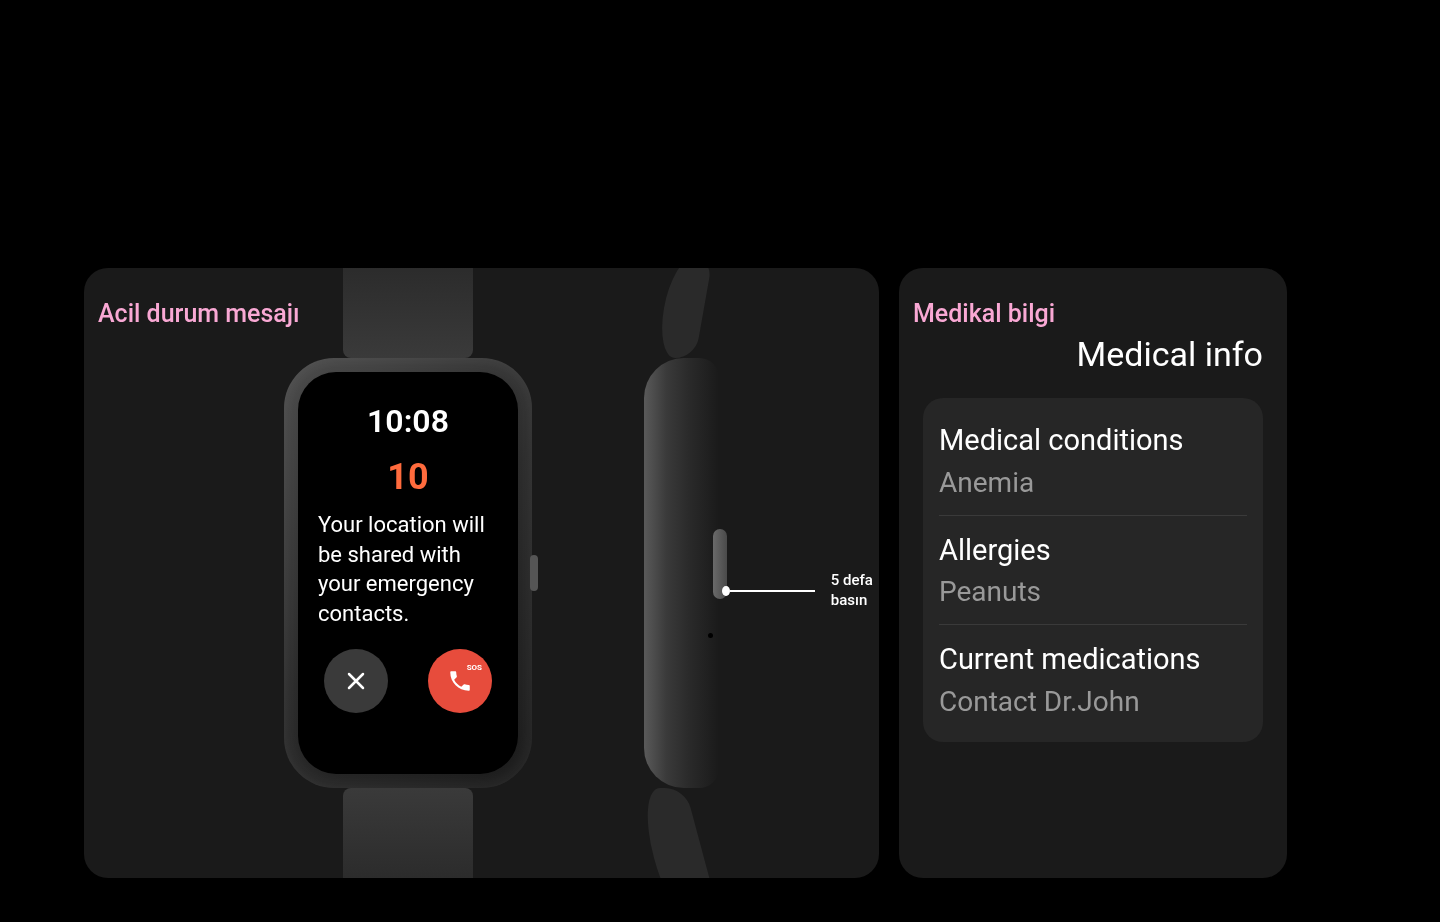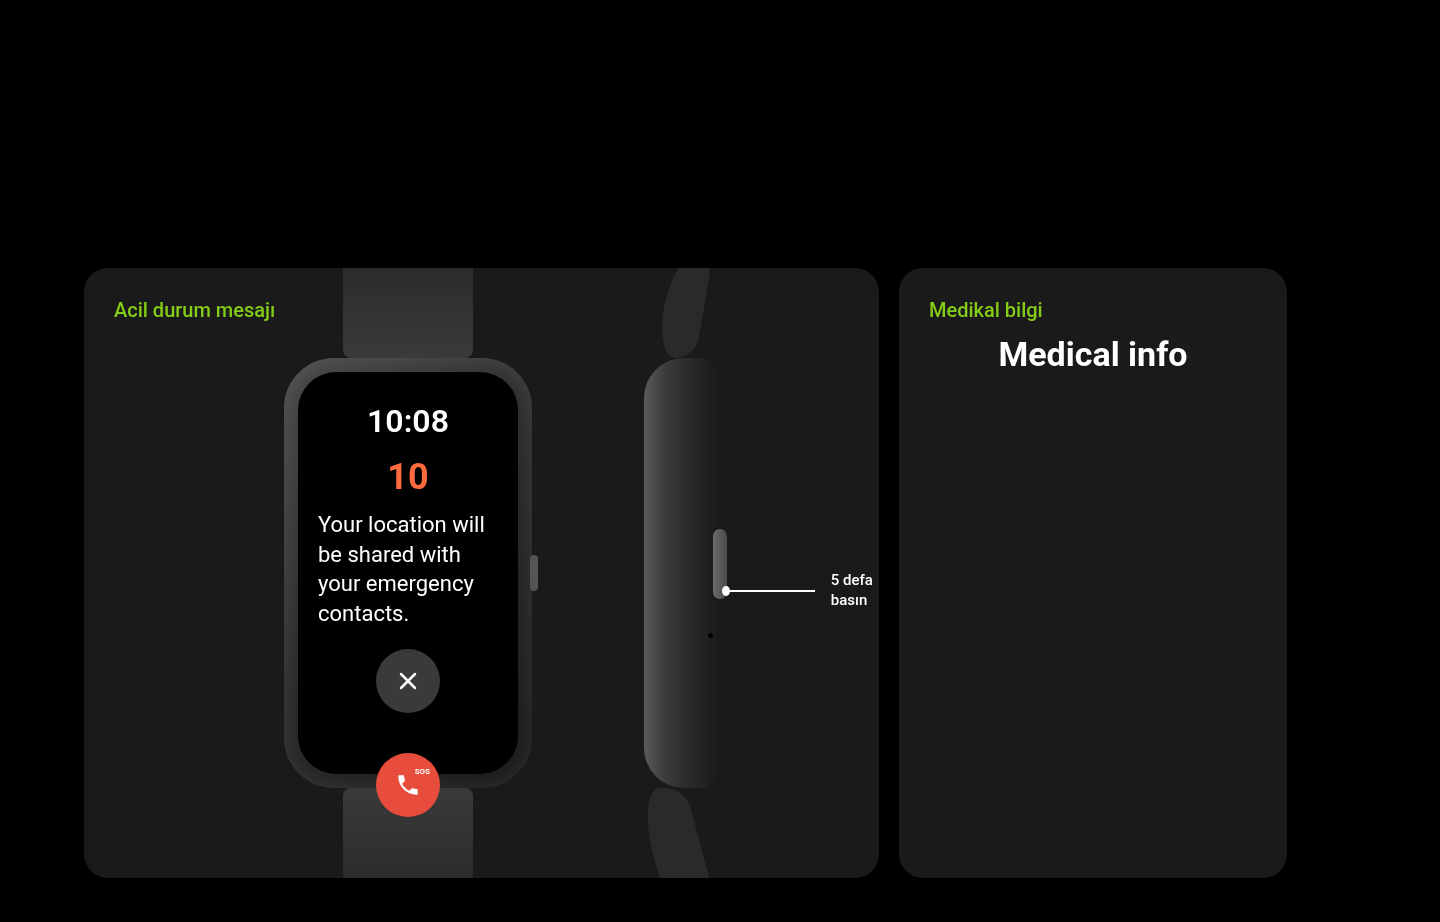"Acil durum mesajı" .card-title { color: #84cc16 -> #f9a8d4; font-size: 20px -> 25px; left: 30px -> 14px }
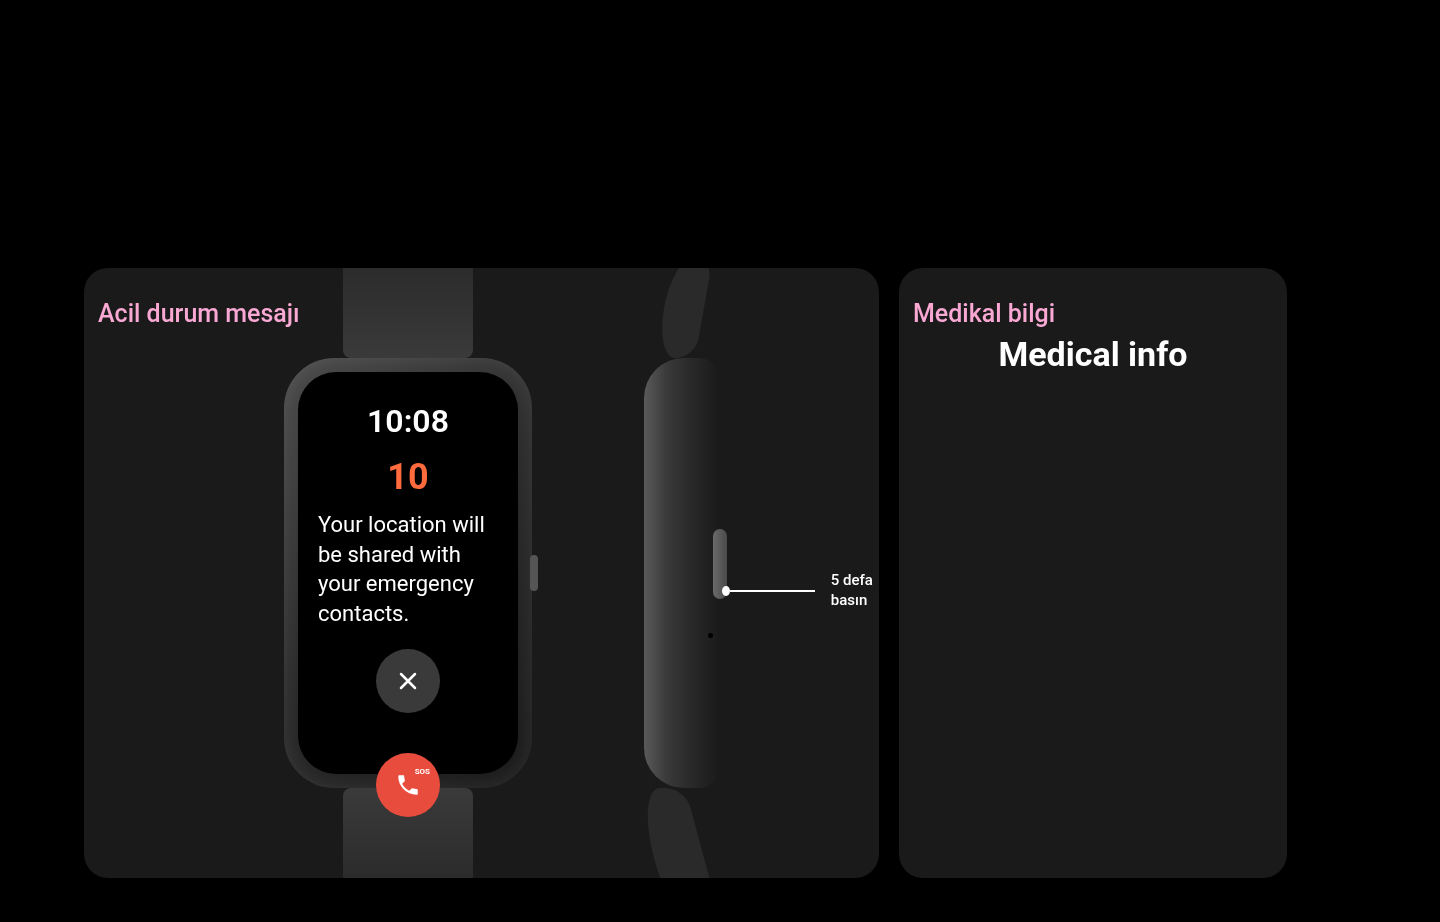"Medical info" .medical-screen-title { font-weight: 700 -> 400; text-align: center -> right }
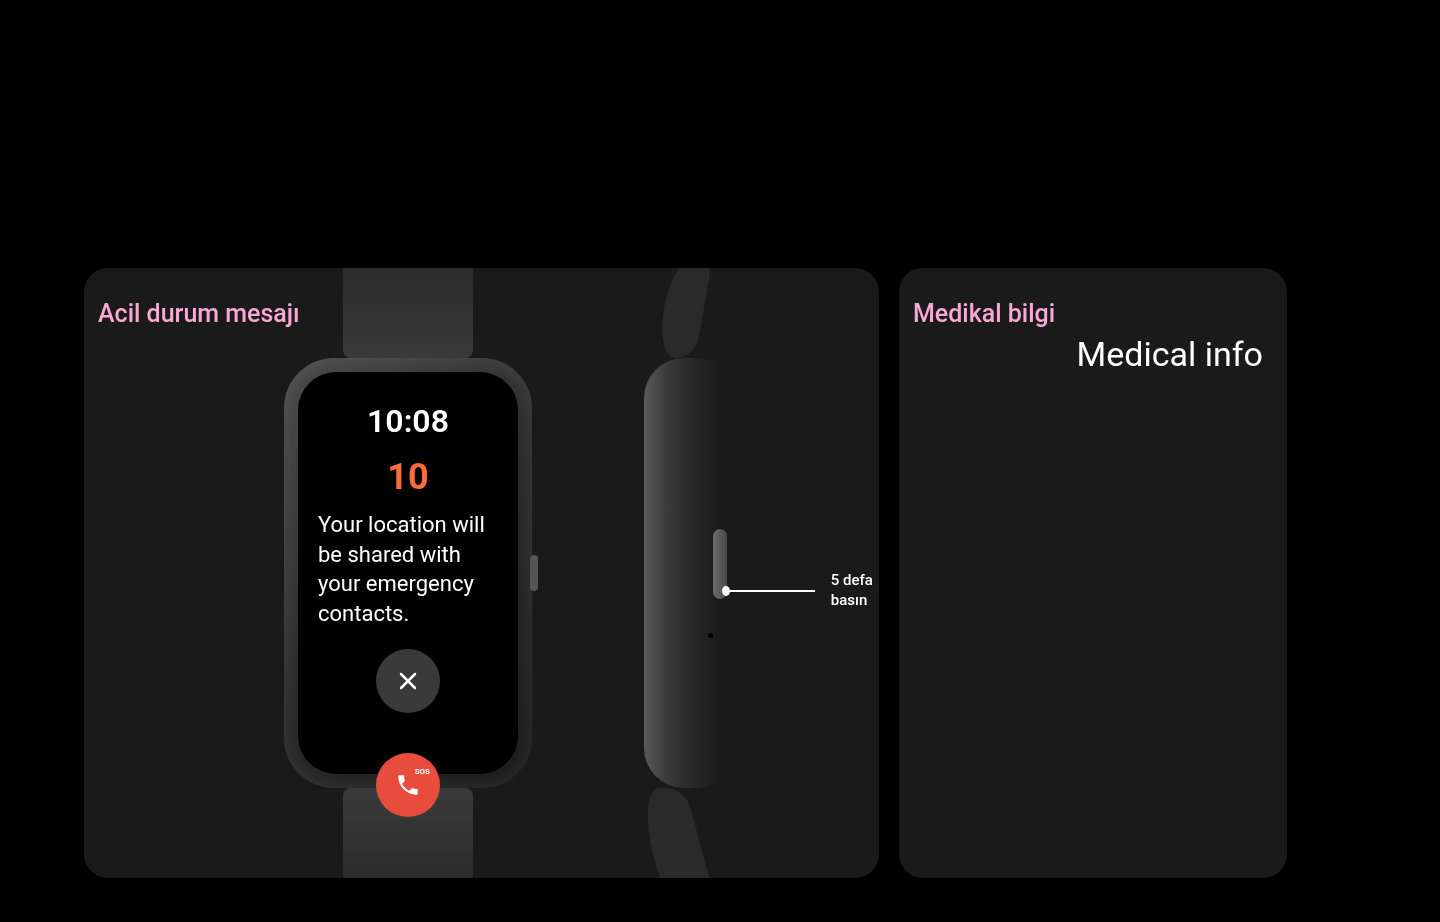"Medical conditions" div.medical-list { html: none -> <div> <div> <div>Medical conditions</div> <div>Anemia</div> </div> <div> <div>Allergies</div> <div>Peanuts</div> </div> <div> <div>Current medications</div> <div>Contact Dr.John</div> </div> </div> }
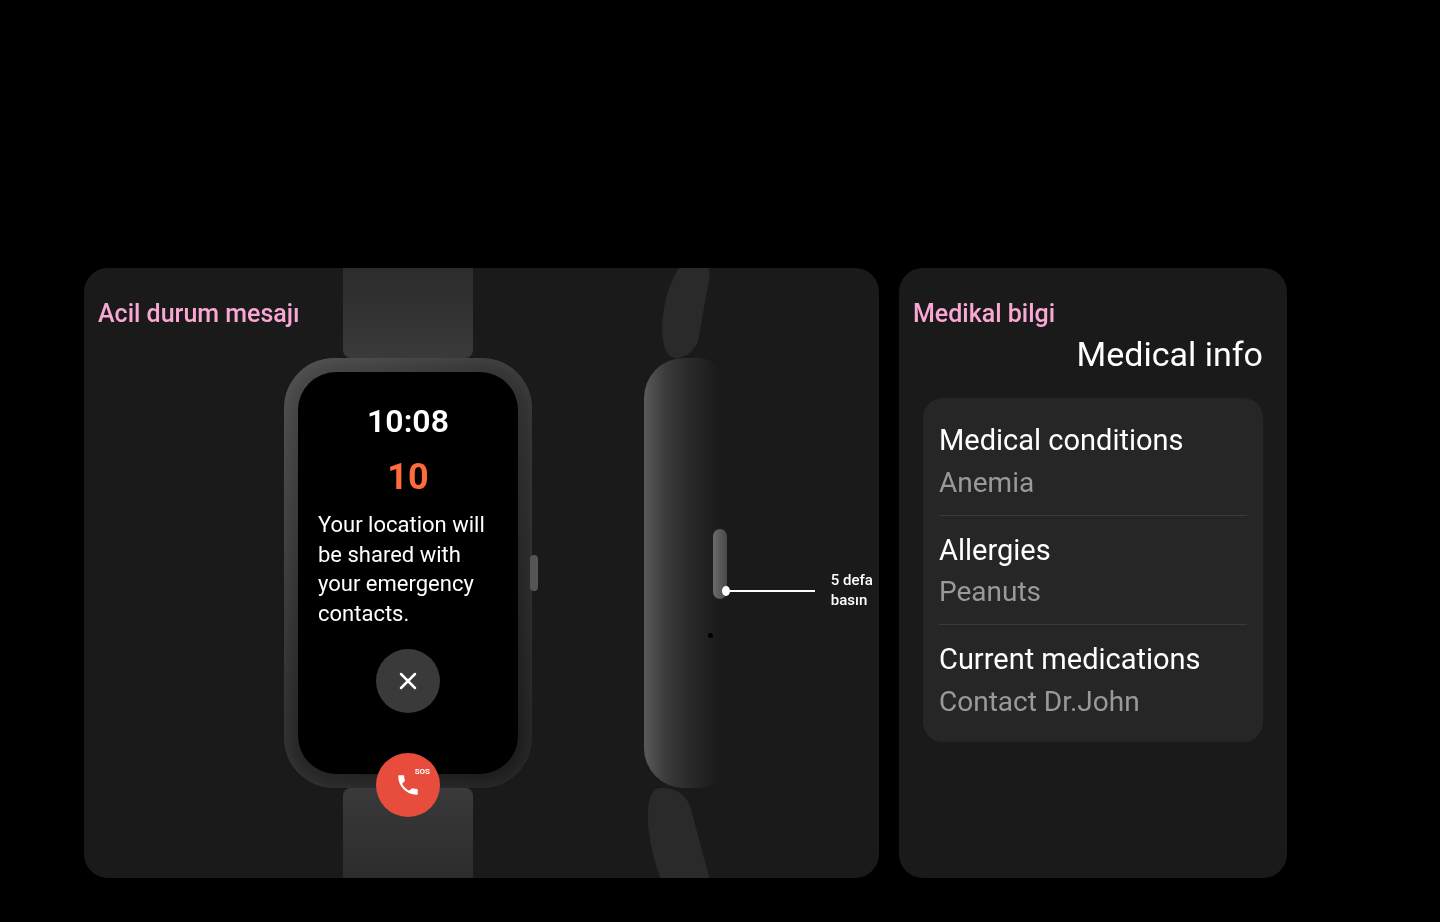"SOS" .screen-buttons { flex-direction: column -> none }
